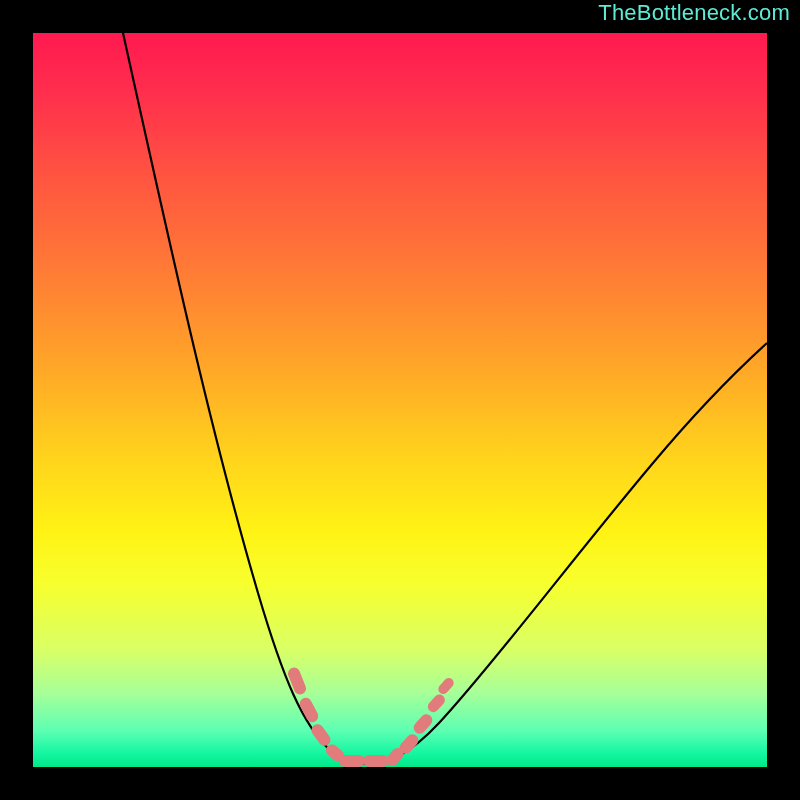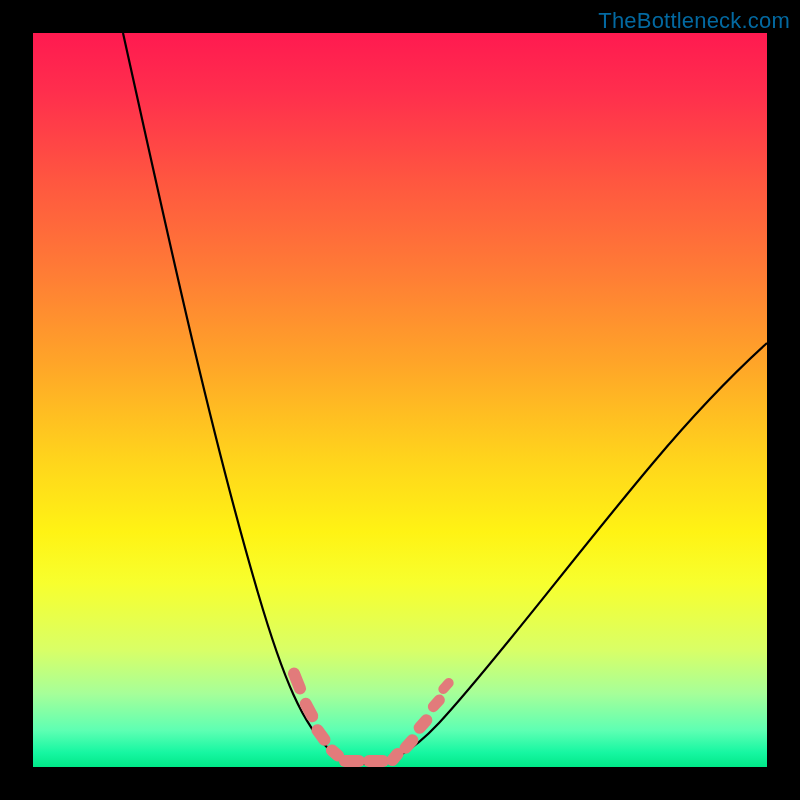"TheBottleneck.com" .watermark { color: #0369a1 -> #5eead4; top: 8px -> 0 }
